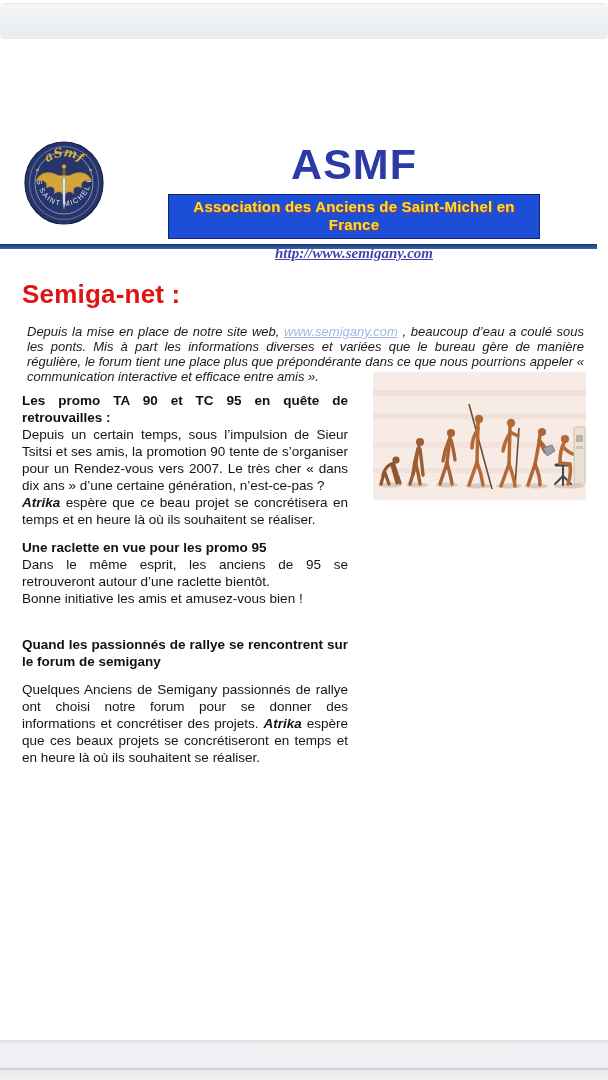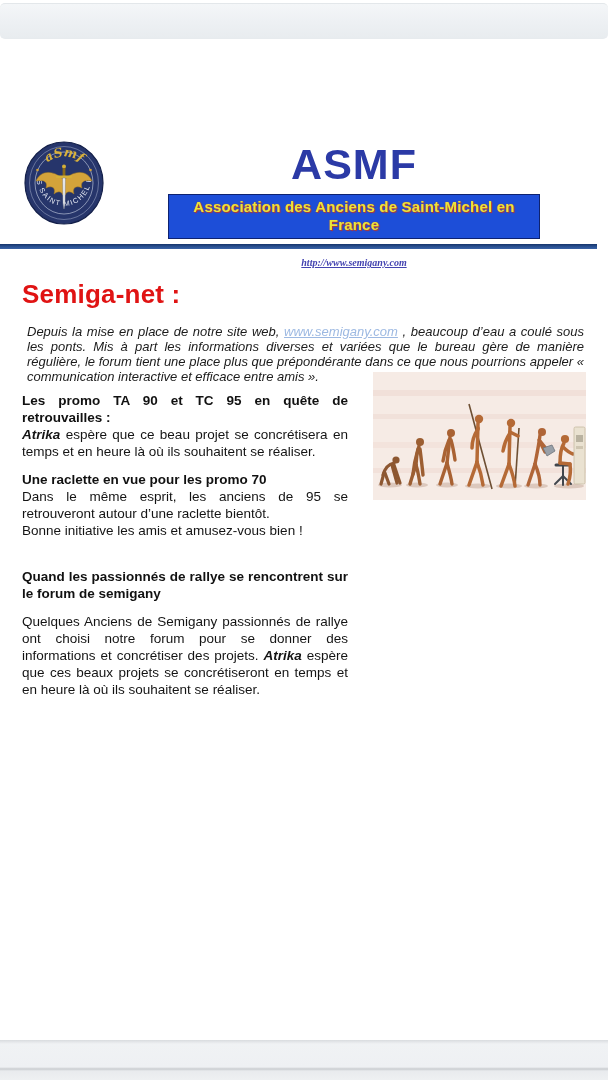"http://www.semigany.com" .urlrow { font-size: 10px -> 15px; margin-top: 18px -> 6px }
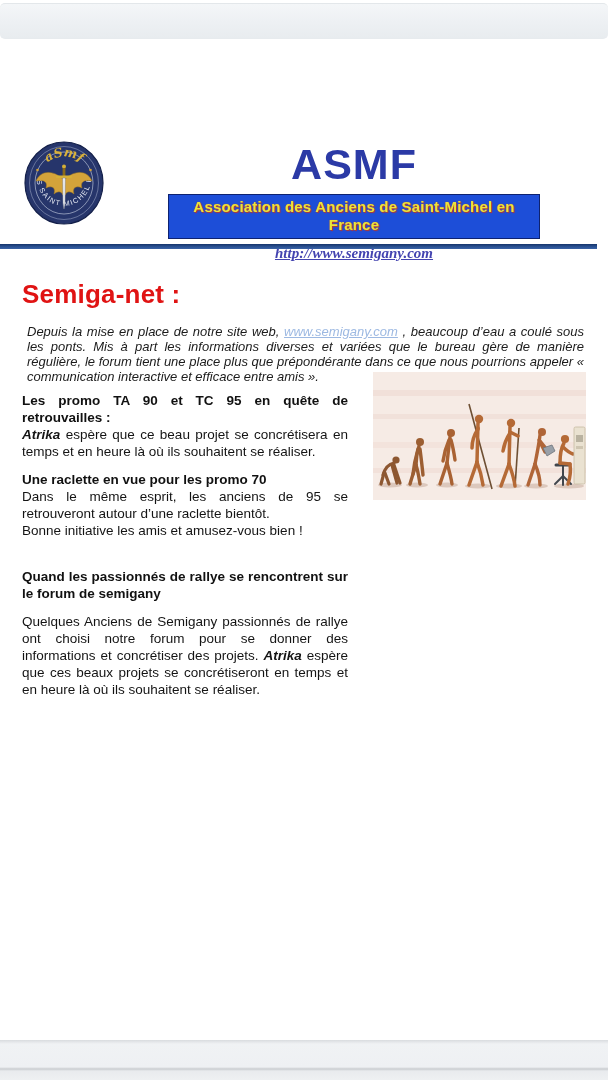"Depuis un certain temps, sous" p { html: none -> <p>Depuis un certain temps, sous l’impulsion de Sieur Tsitsi et ses amis, la promotion 90 tente de s’organiser pour un Rendez-vous vers 2007. Le très cher « dans dix ans » d’une certaine génération, n’est-ce-pas ?</p> }
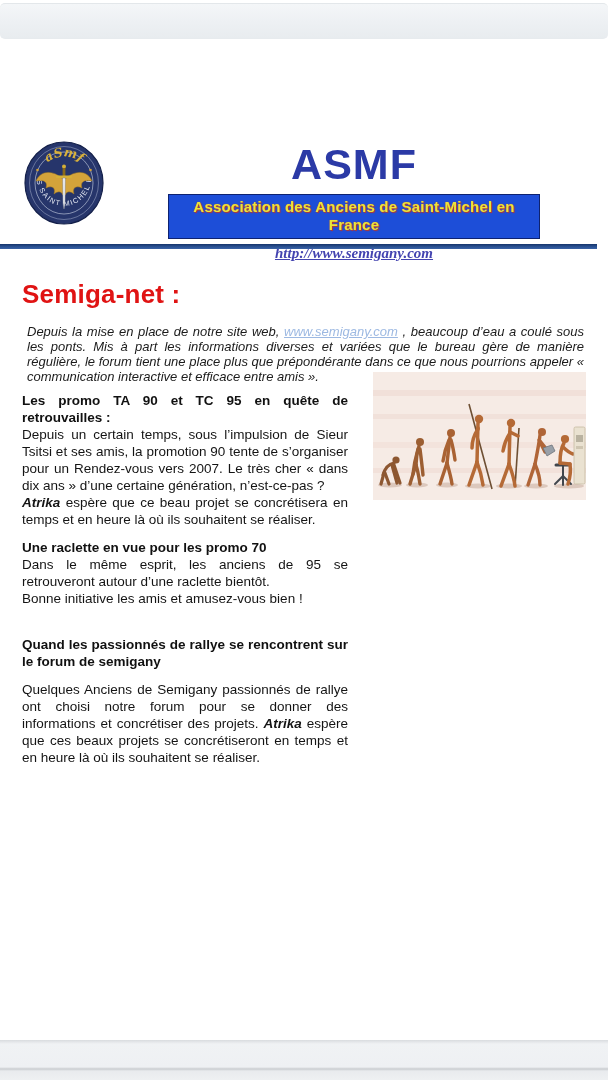"Une raclette en vue pour" h3 { text: 70 -> 95 }
